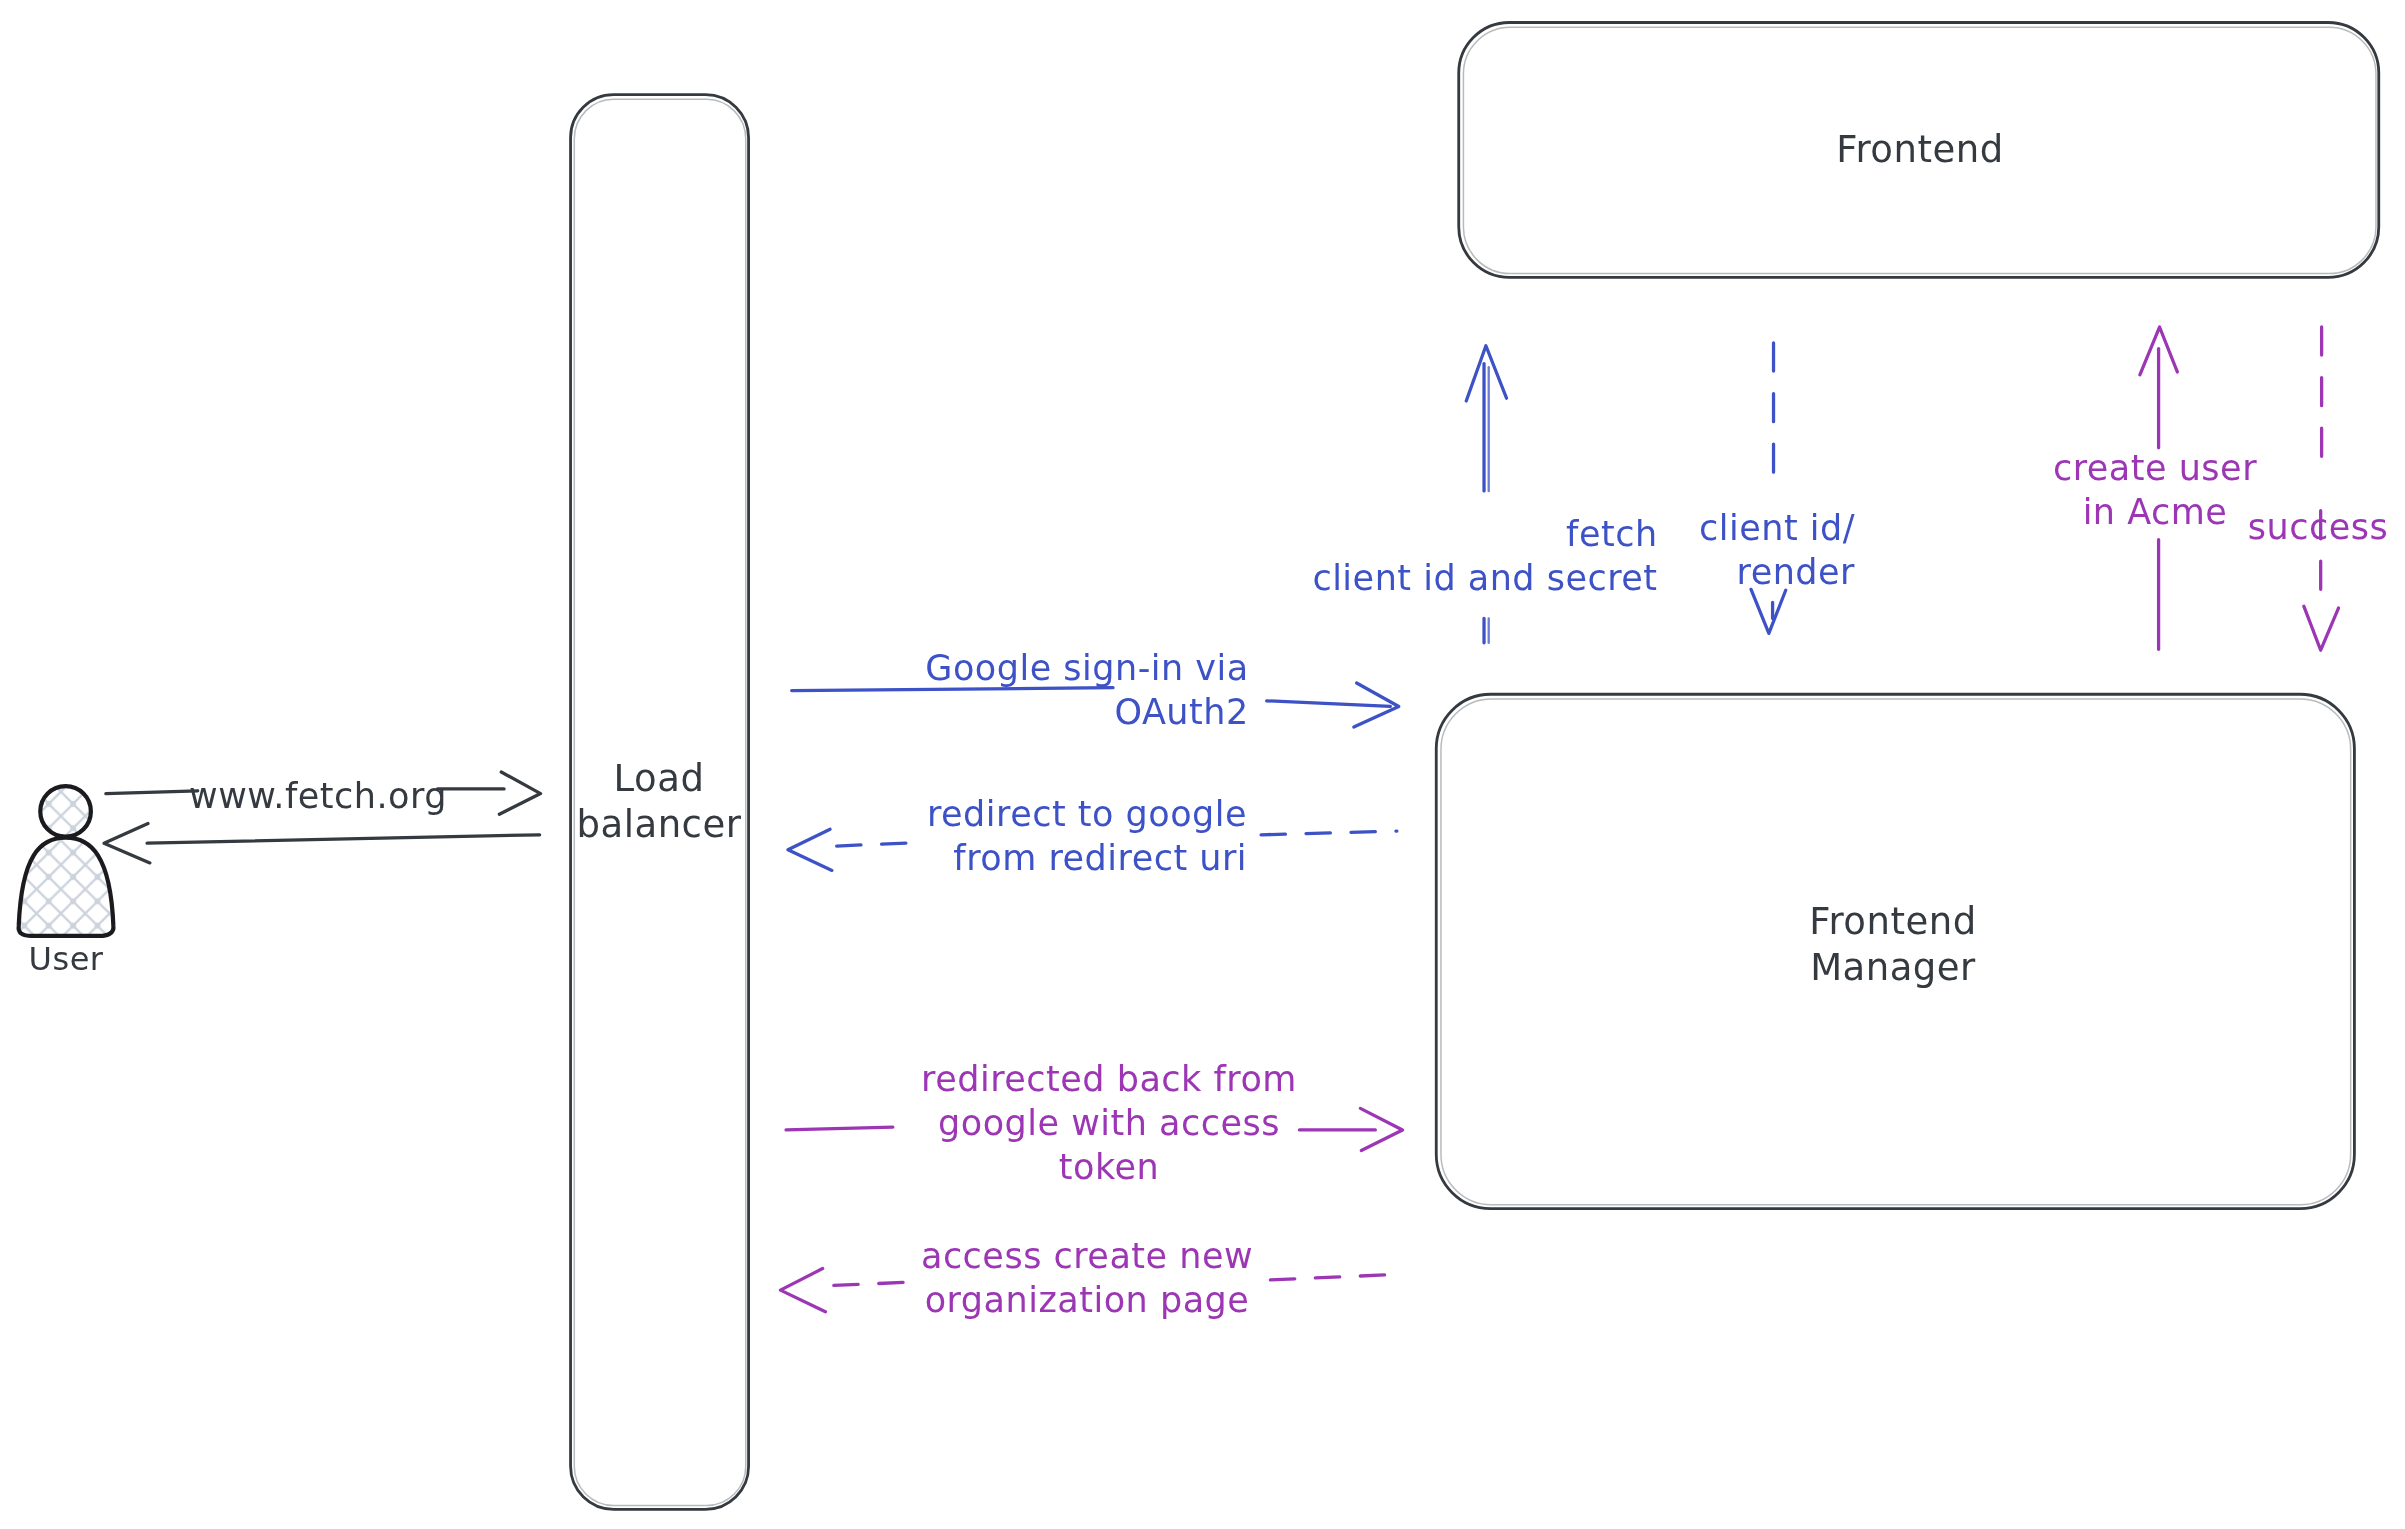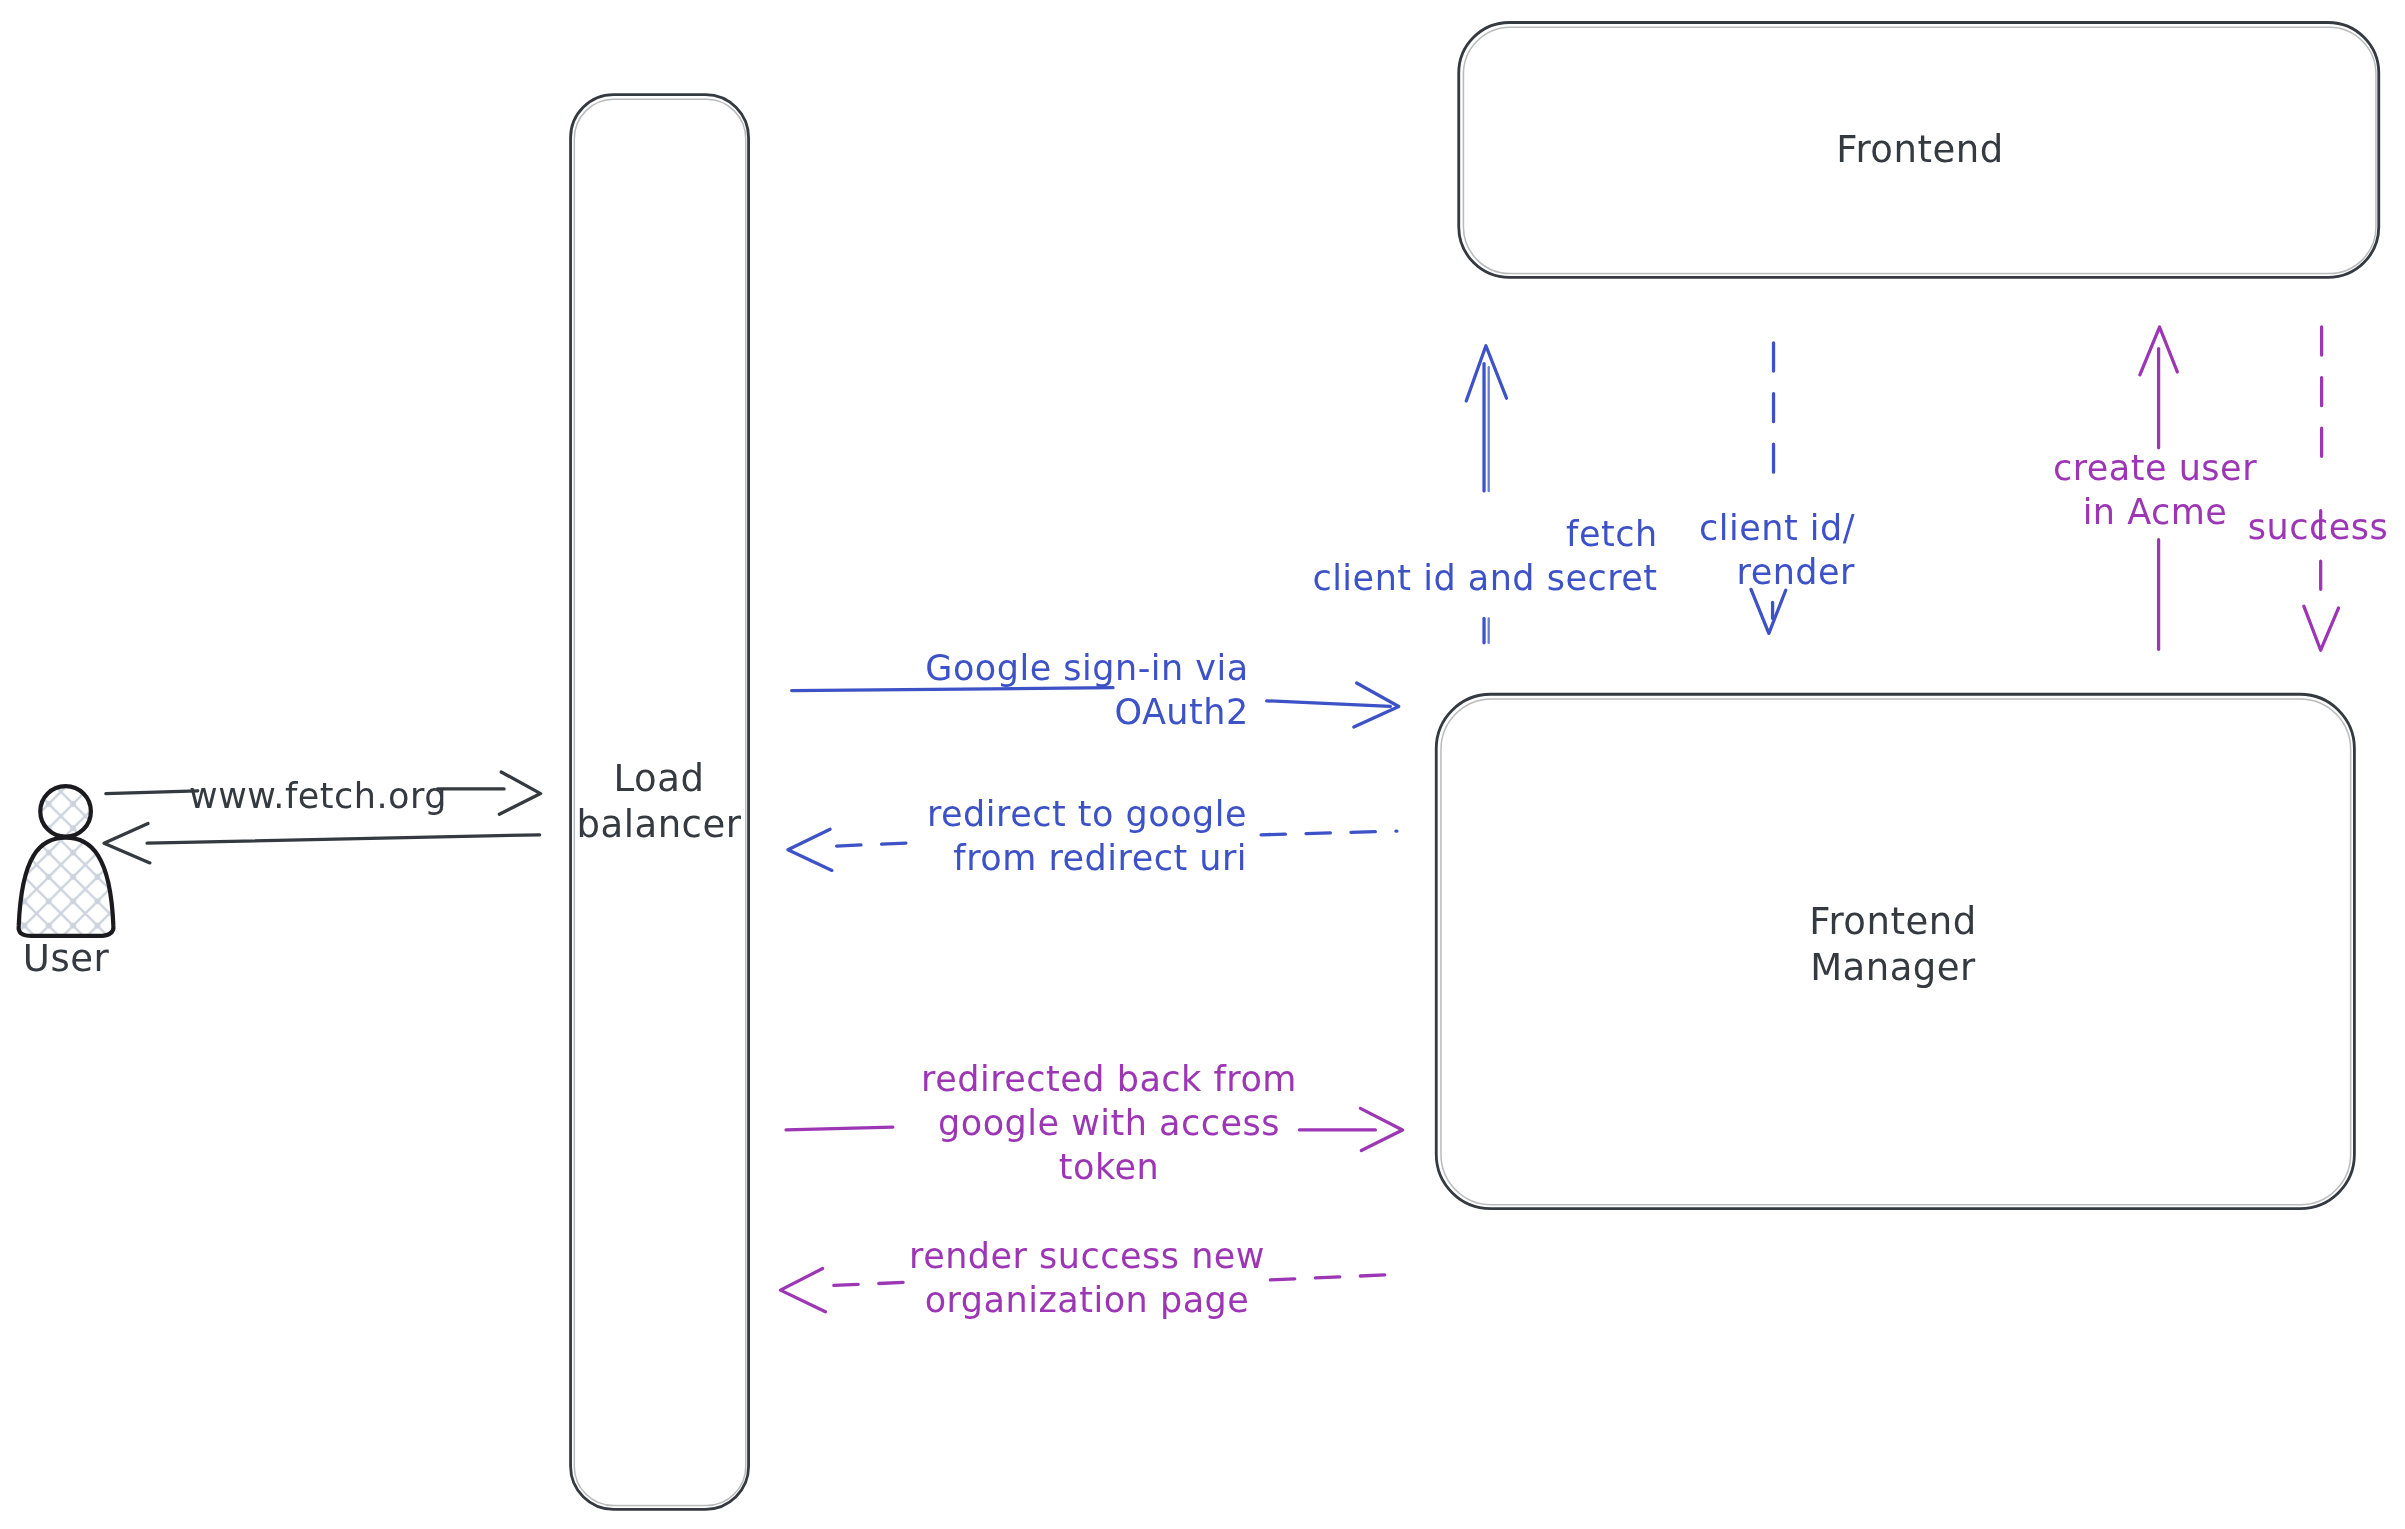"User" .s-user { font-size: 37px -> 32px }
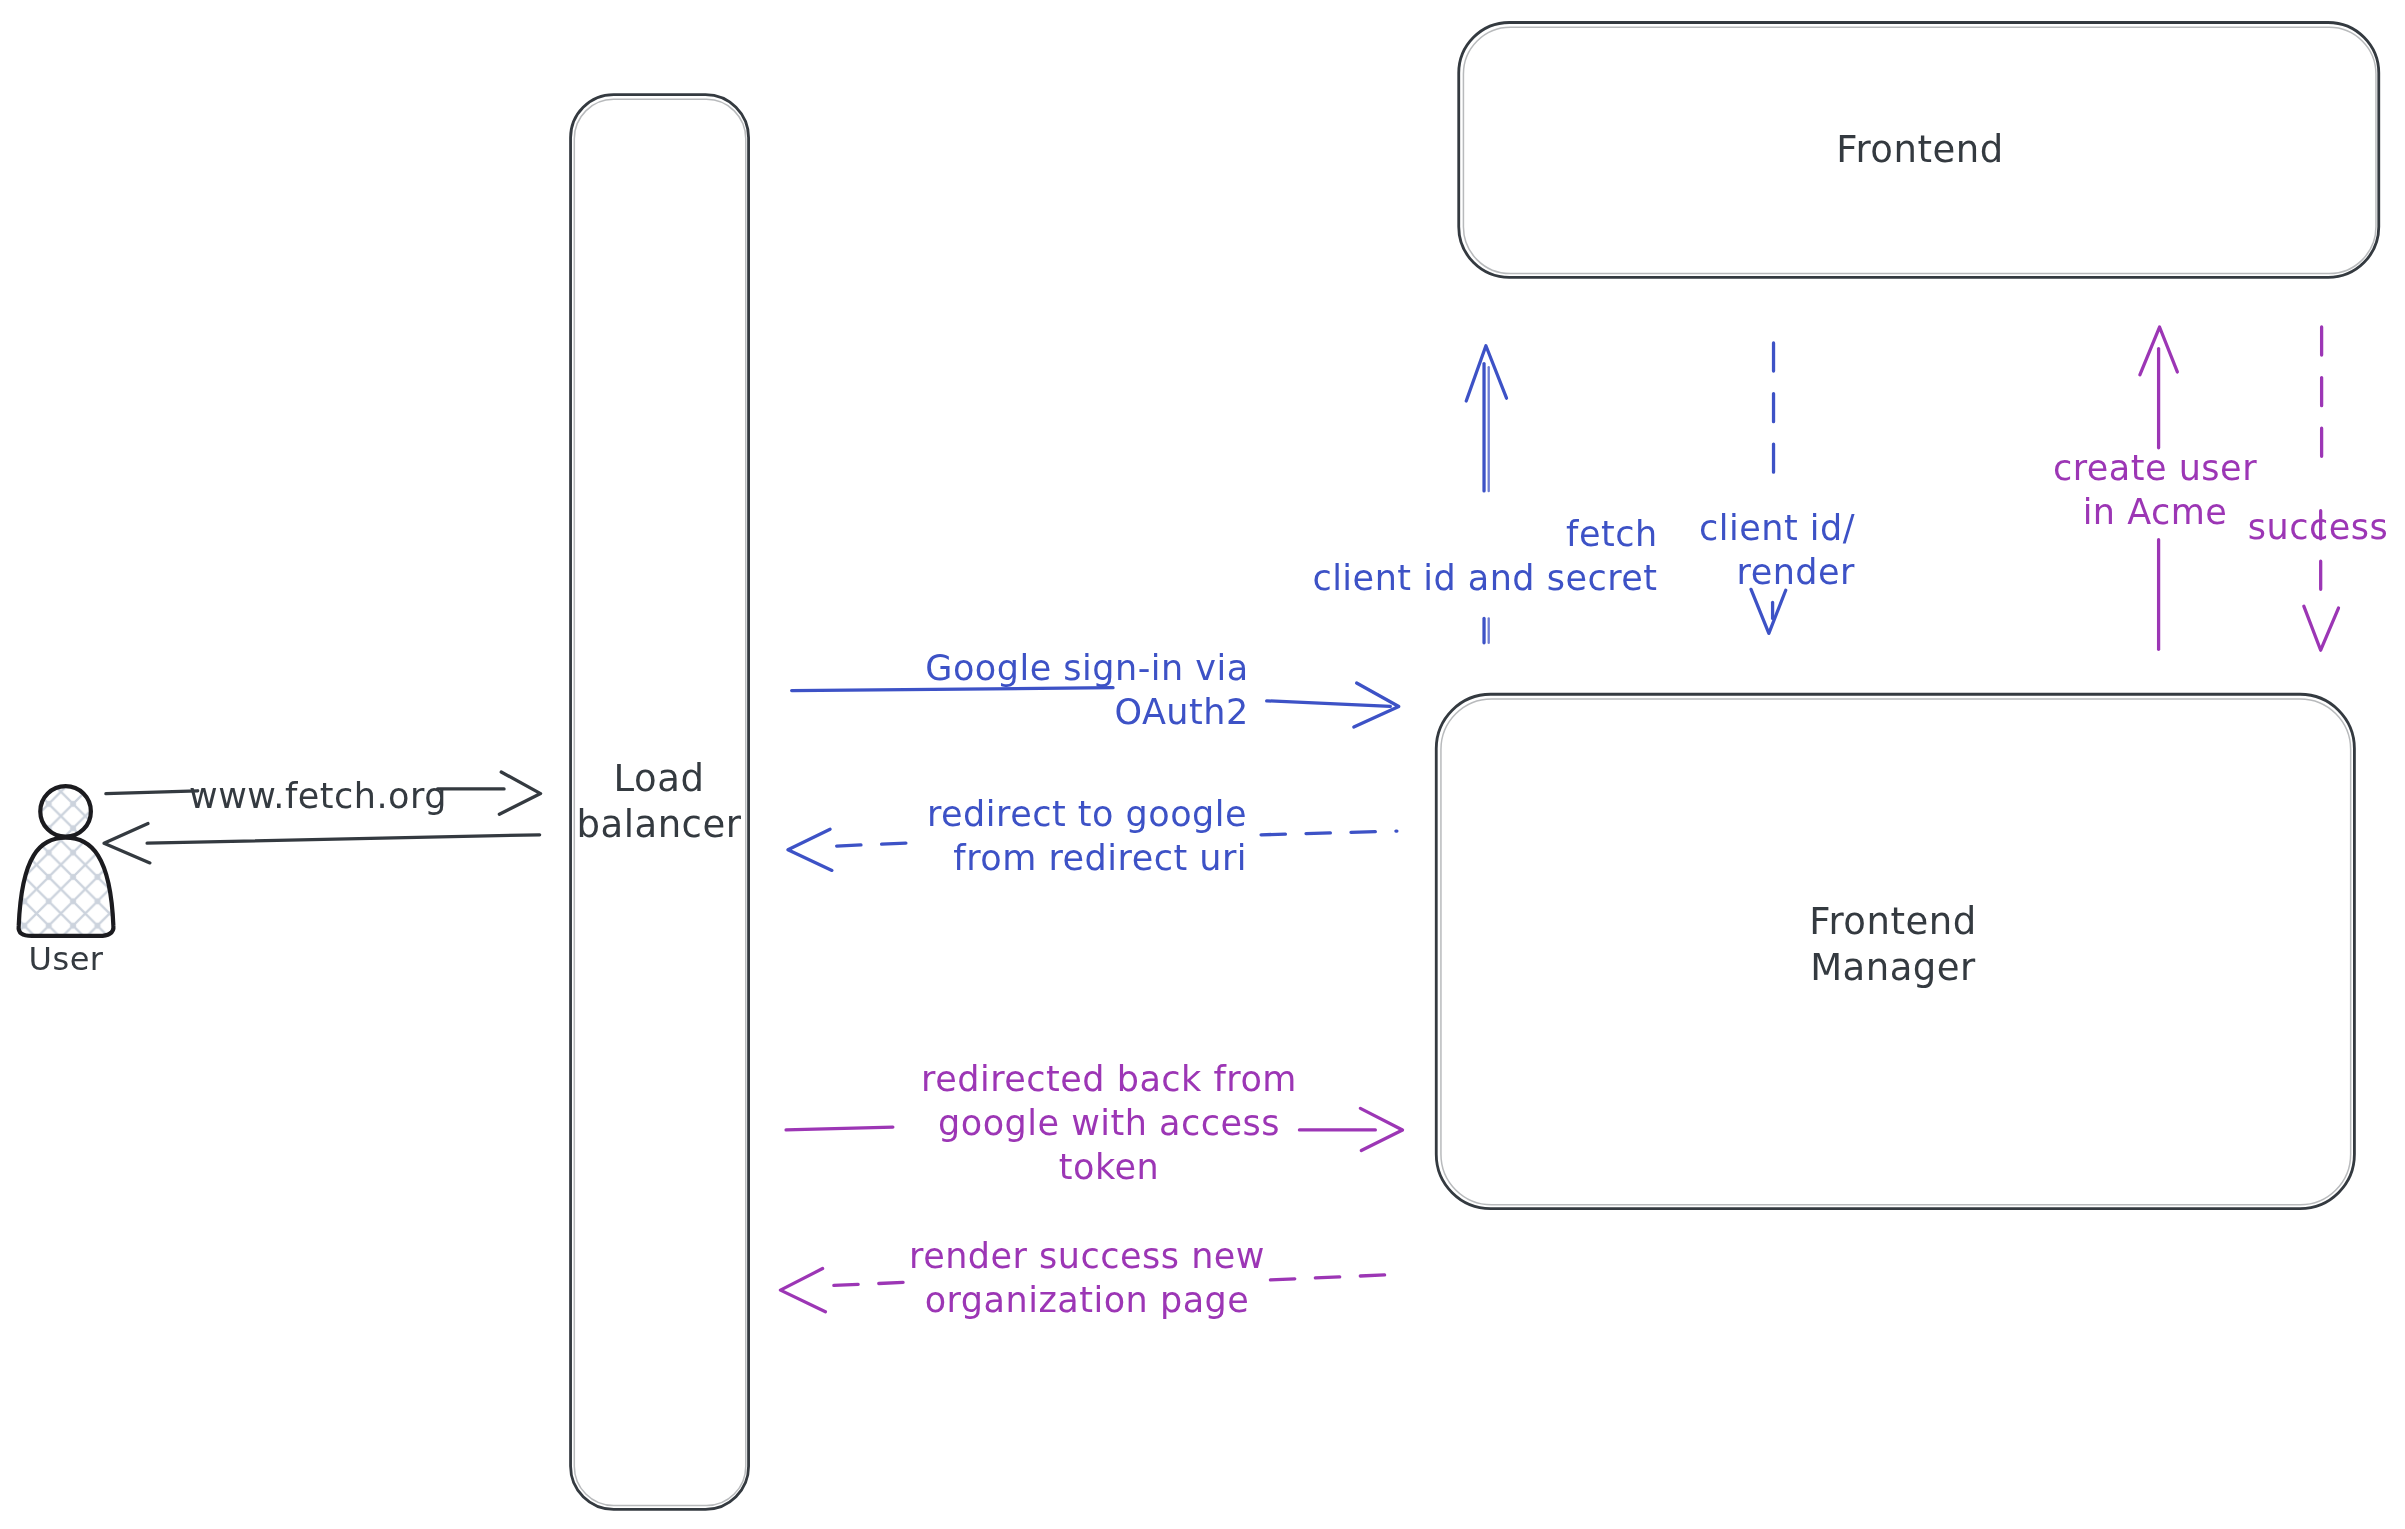"render success new" div.lbl { text: render success -> access create }
